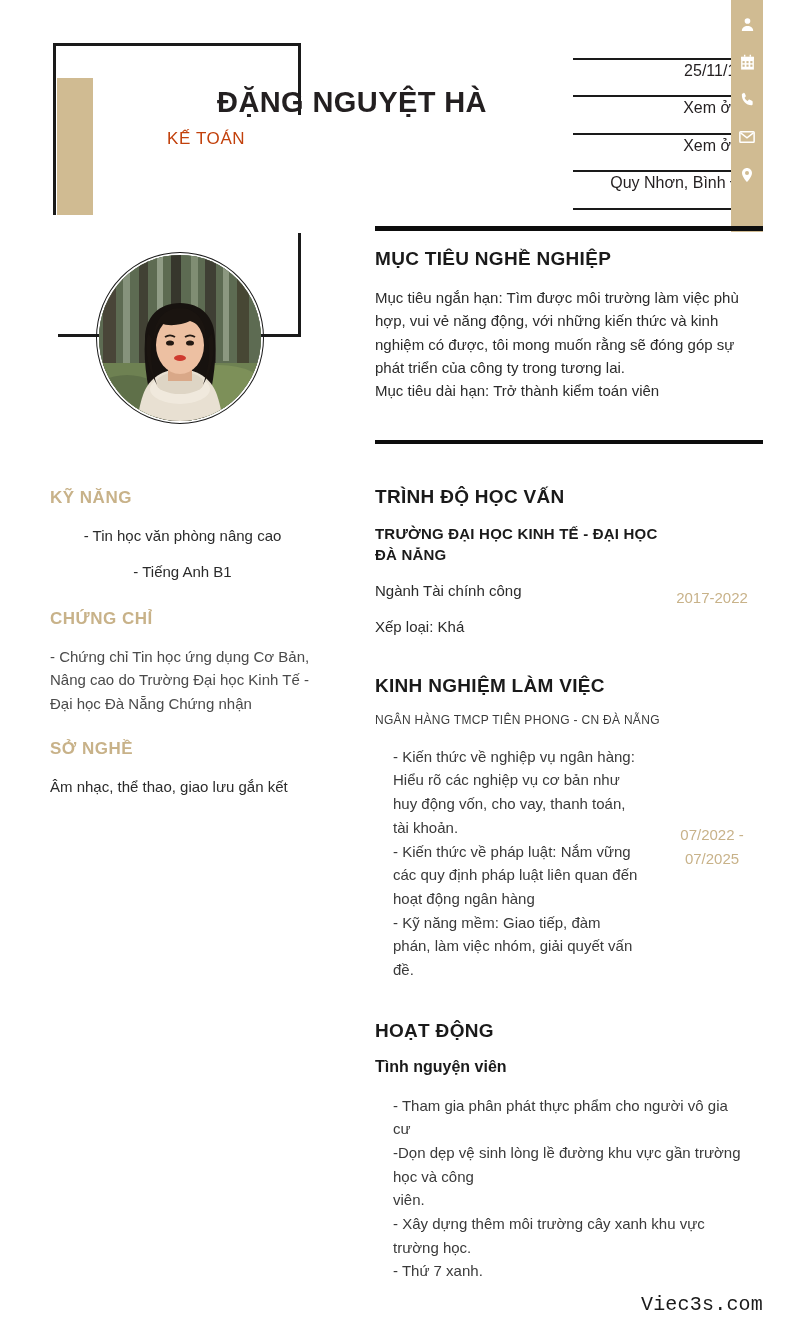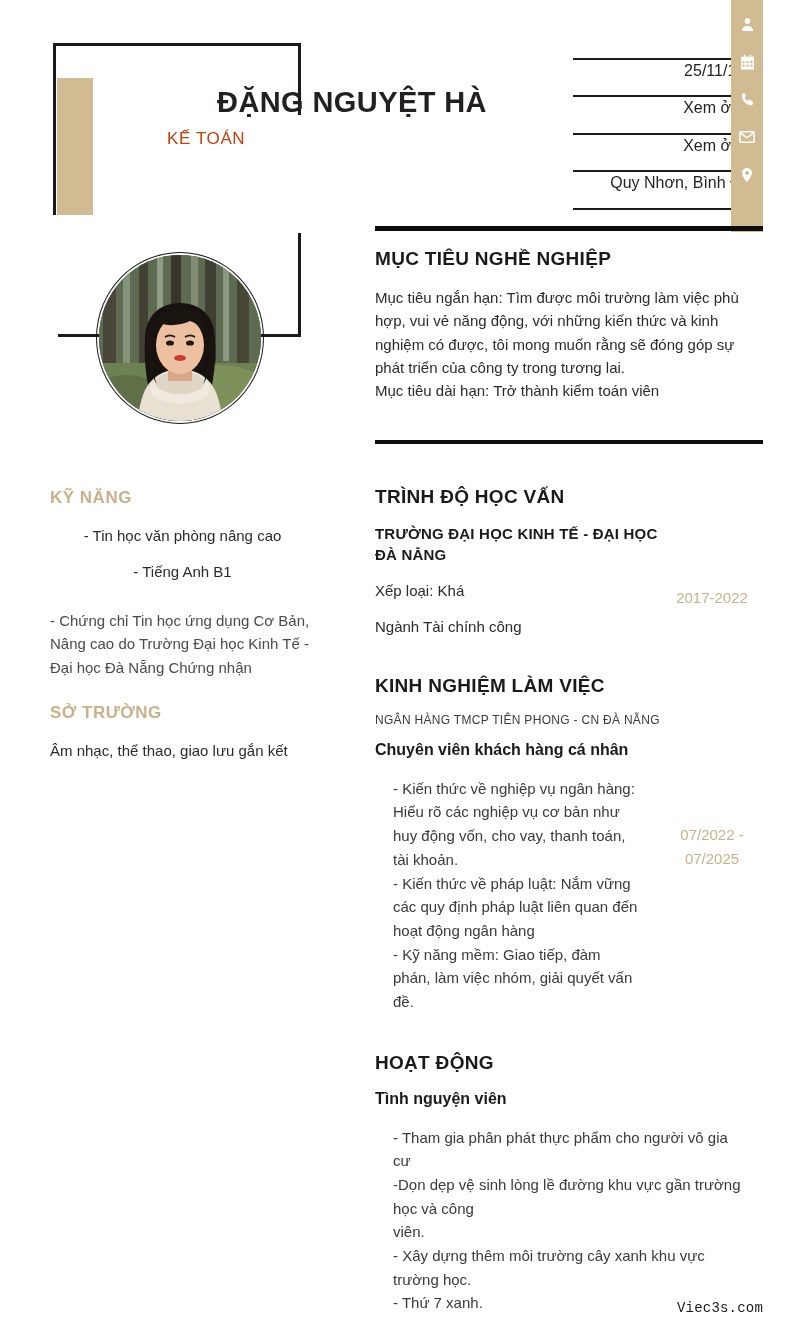"CHỨNG CHỈ" div.left-heading { html: none -> <div>CHỨNG CHỈ</div> }
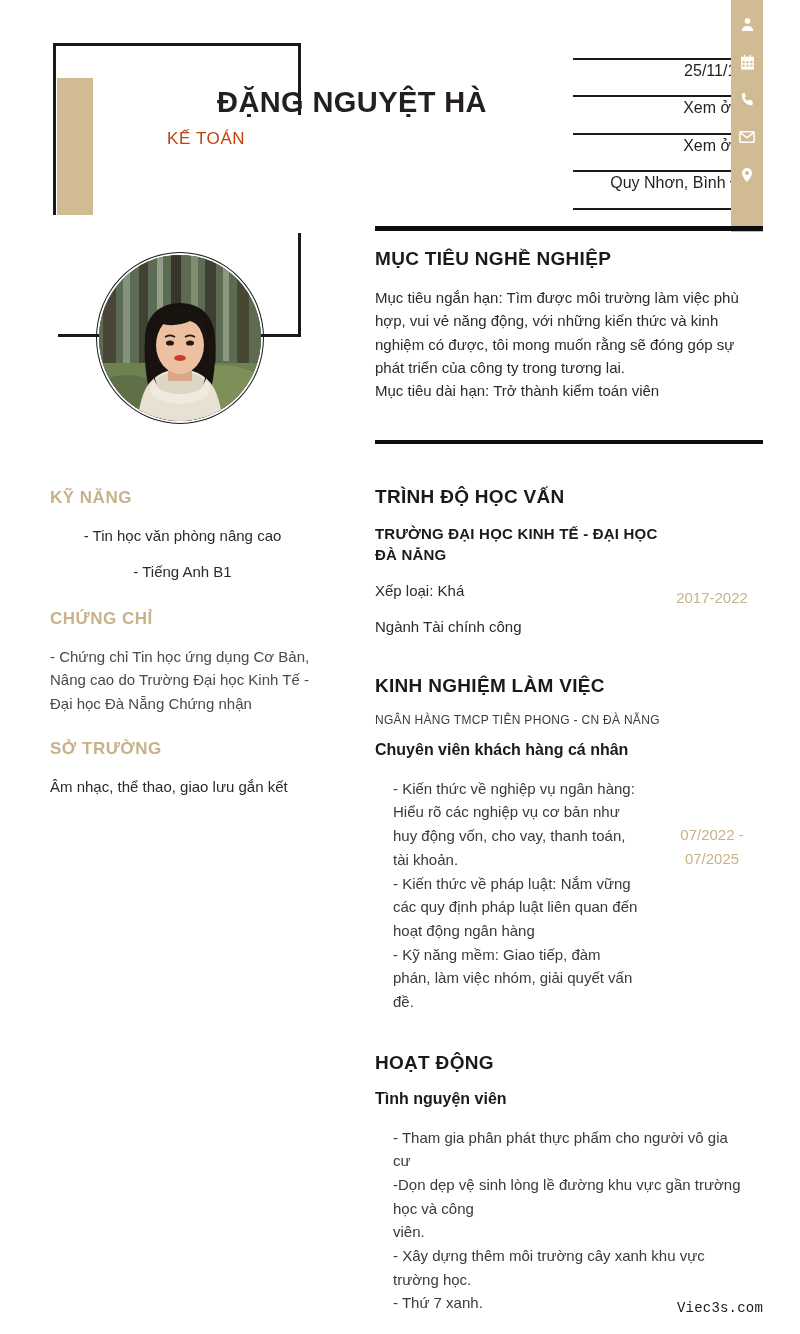"Xếp loại: Khá" p.sub-line { order: before "Ngành Tài chính công" -> after "Ngành Tài chính công" }
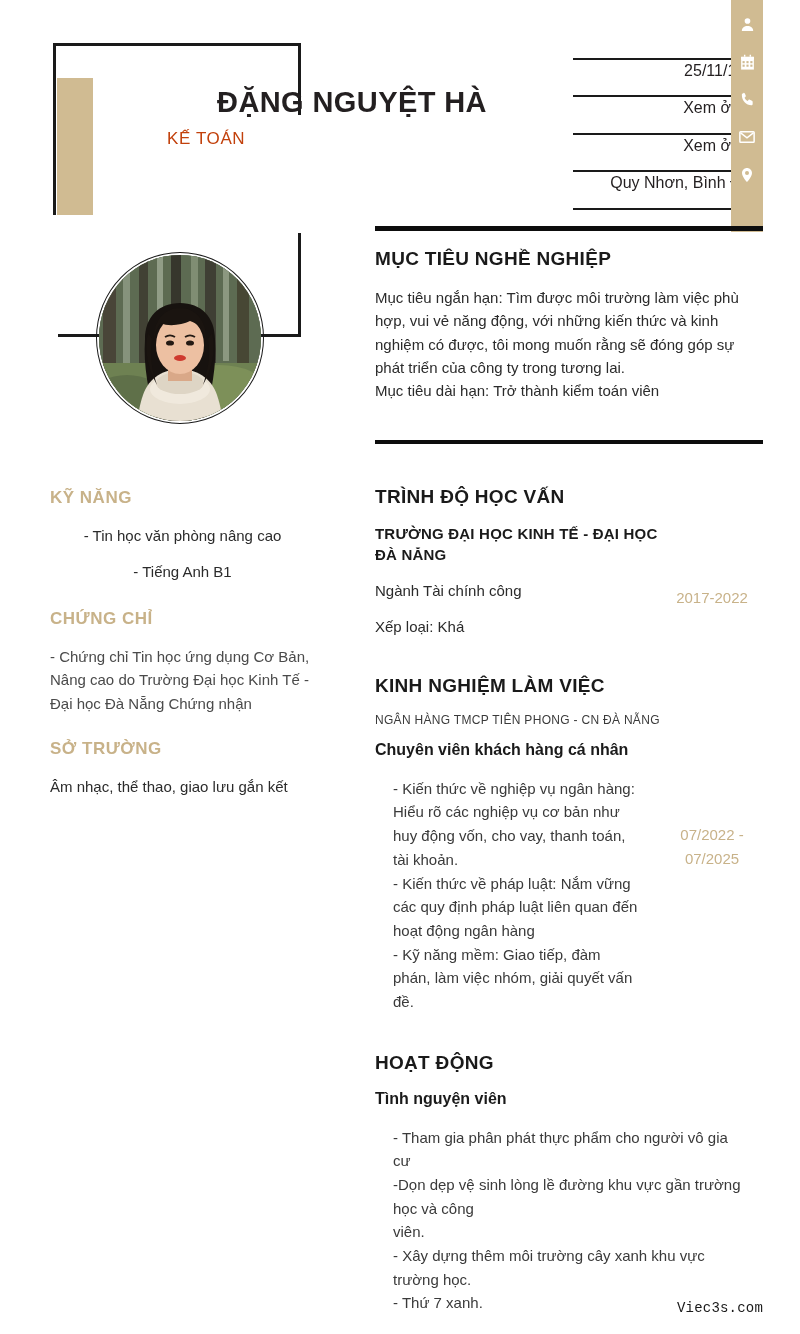"SỞ TRƯỜNG" div.left-heading { text: TRƯỜNG -> NGHỀ }
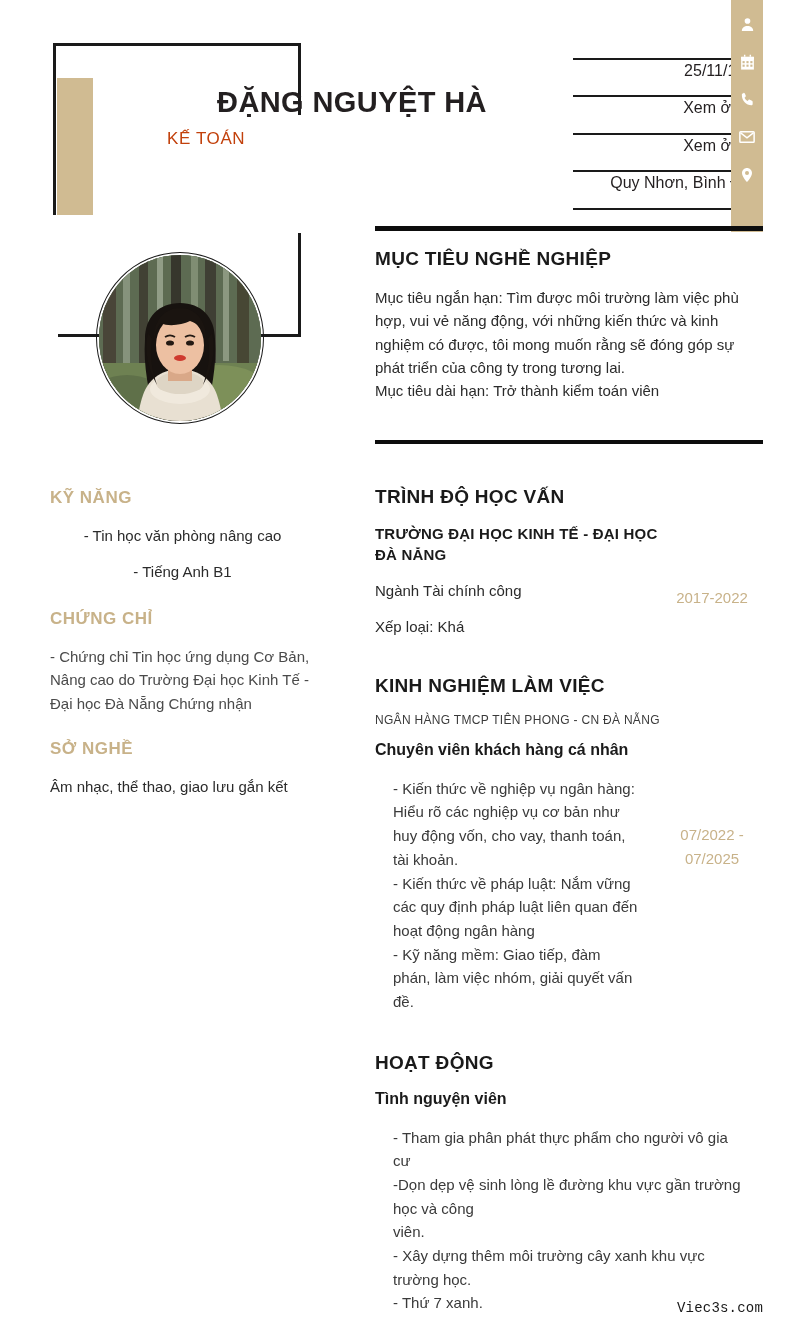"Chuyên viên khách hàng cá" p.job-title { html: <p>Chuyên viên khách hàng cá nhân</p> -> none }
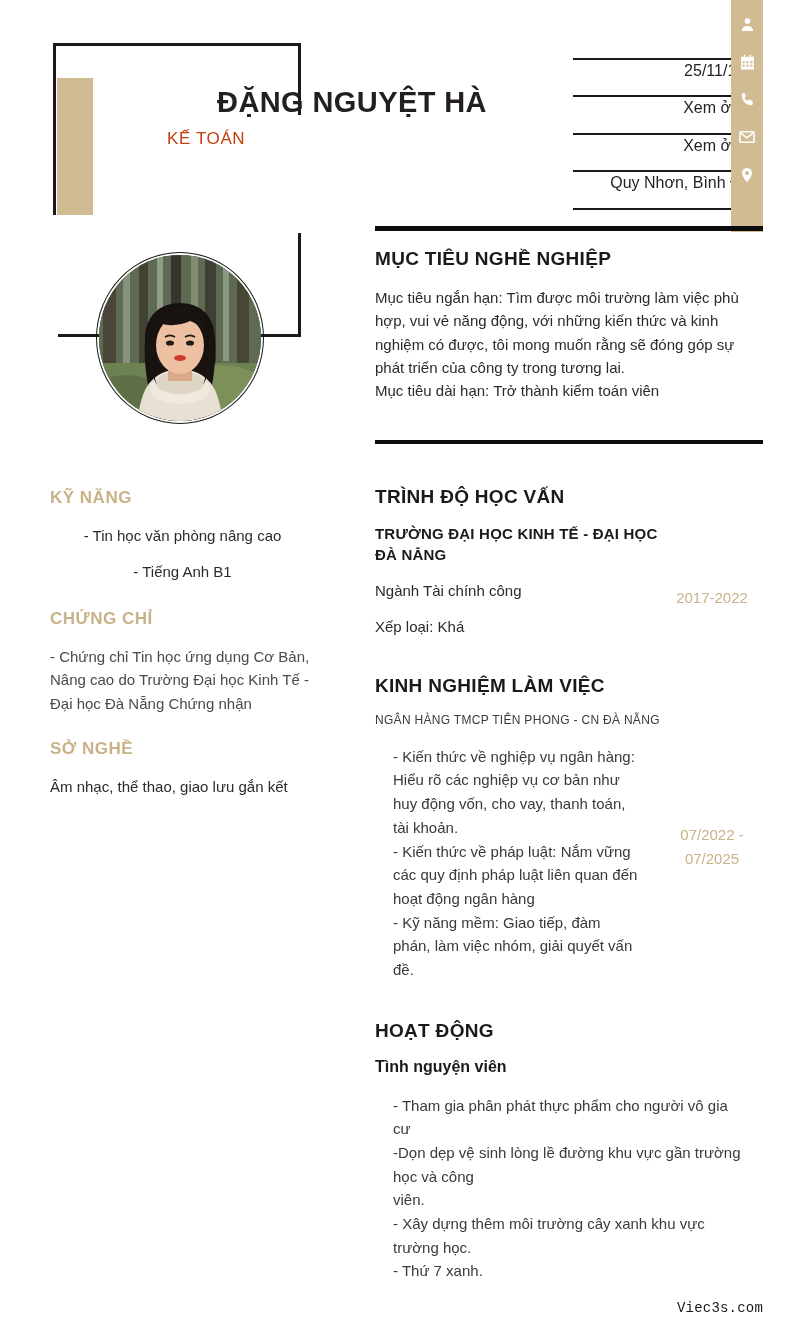"Viec3s.com" .footer { font-size: 14px -> 20px }
